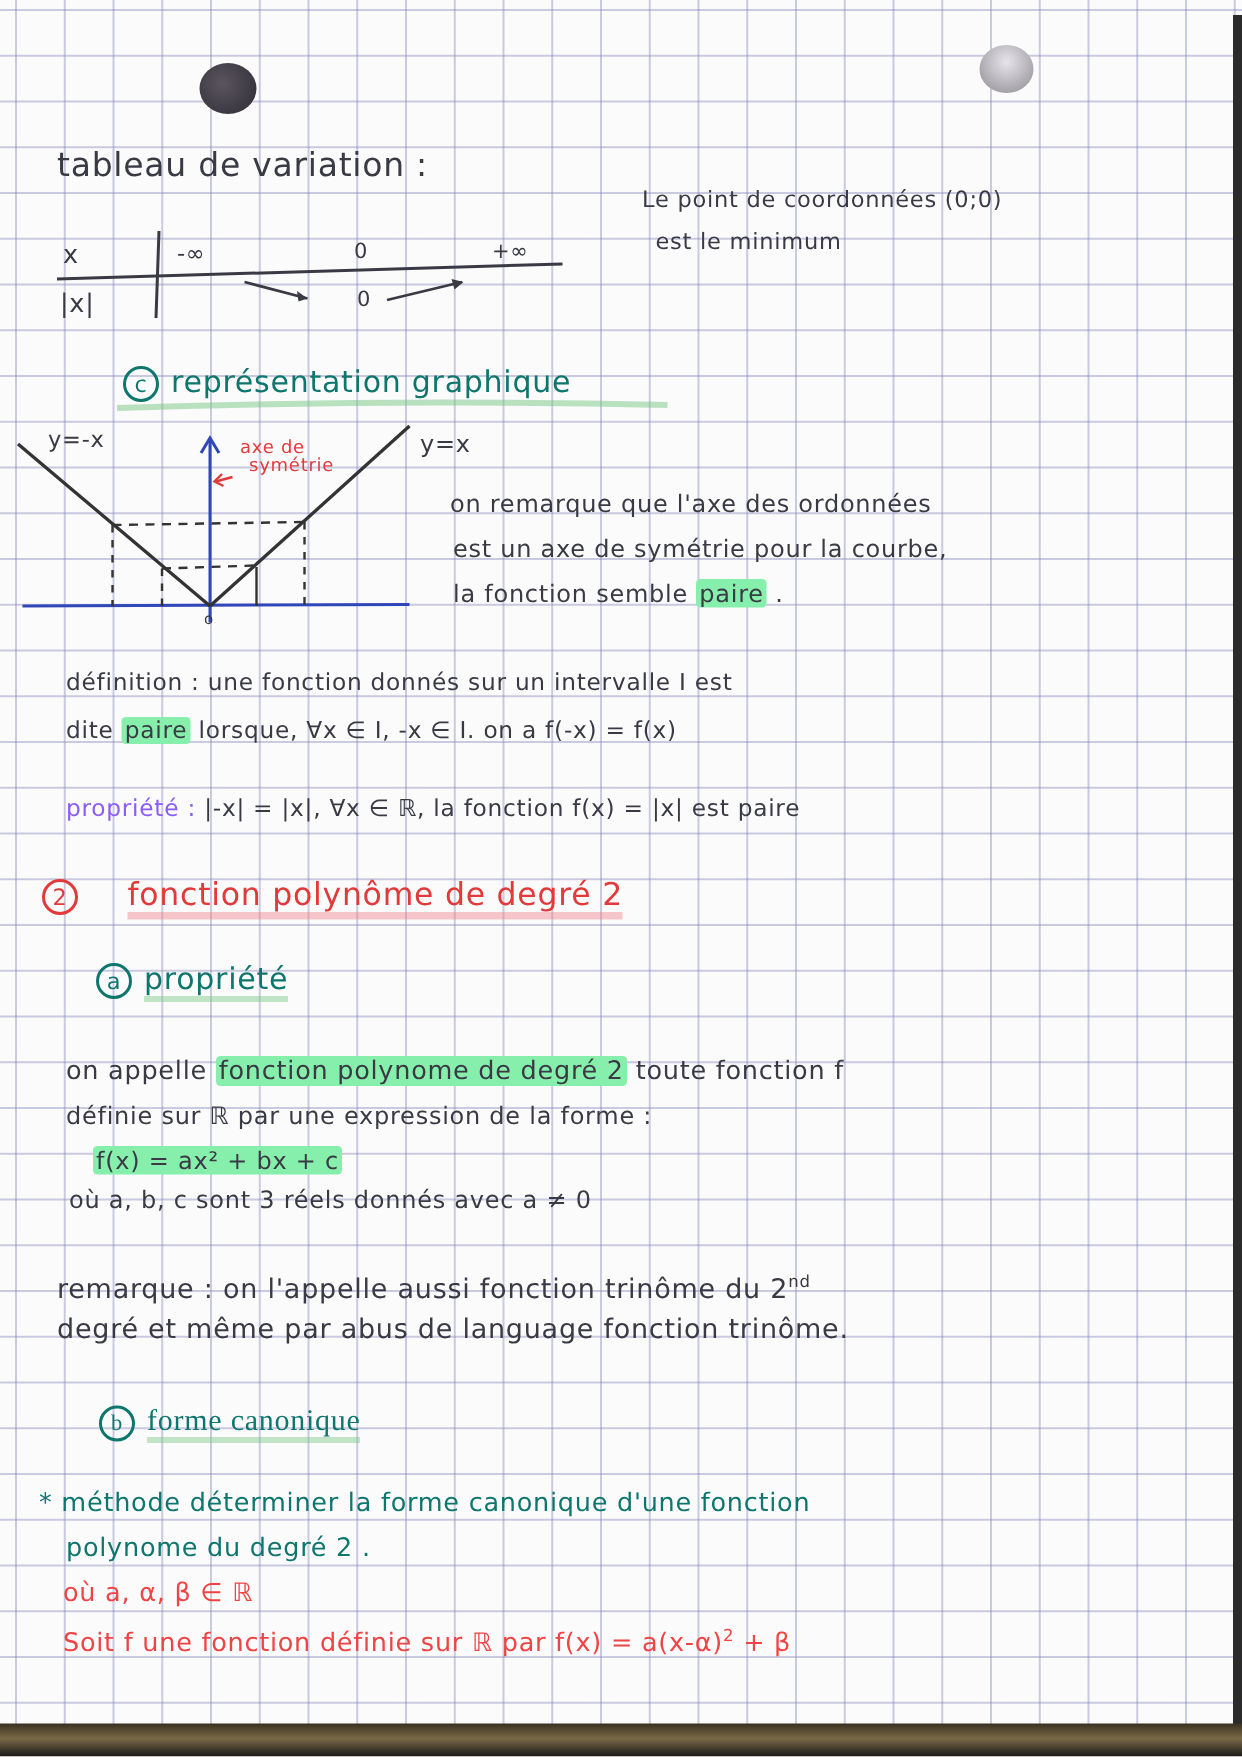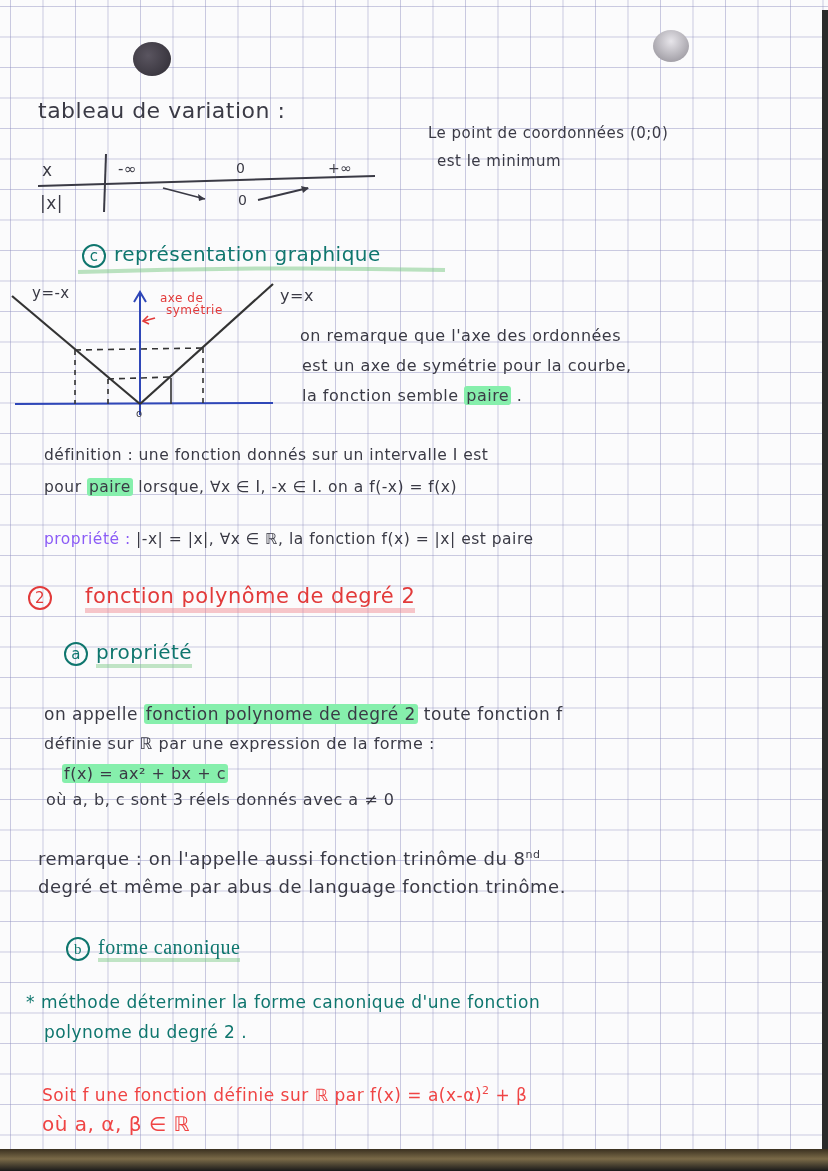"pour" span { text: pour -> dite }
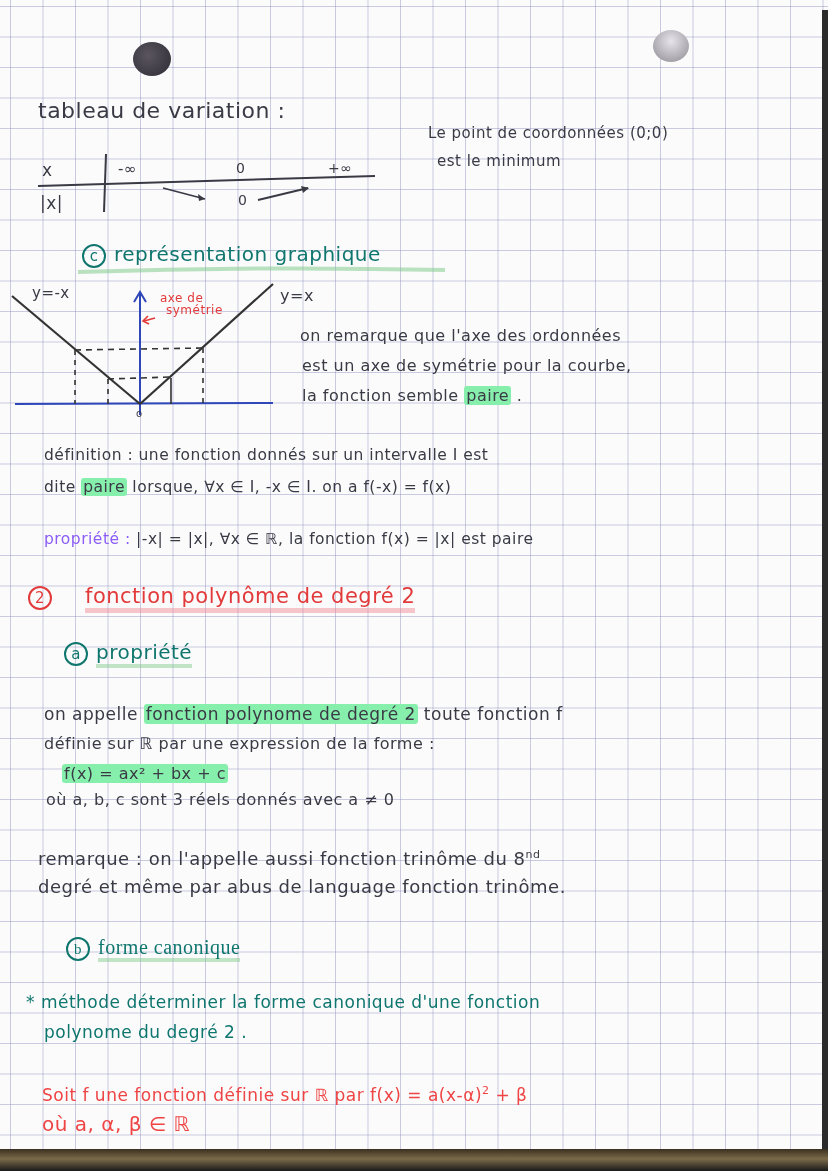"remarque : on l'appelle aussi" span { text: 8 -> 2 }
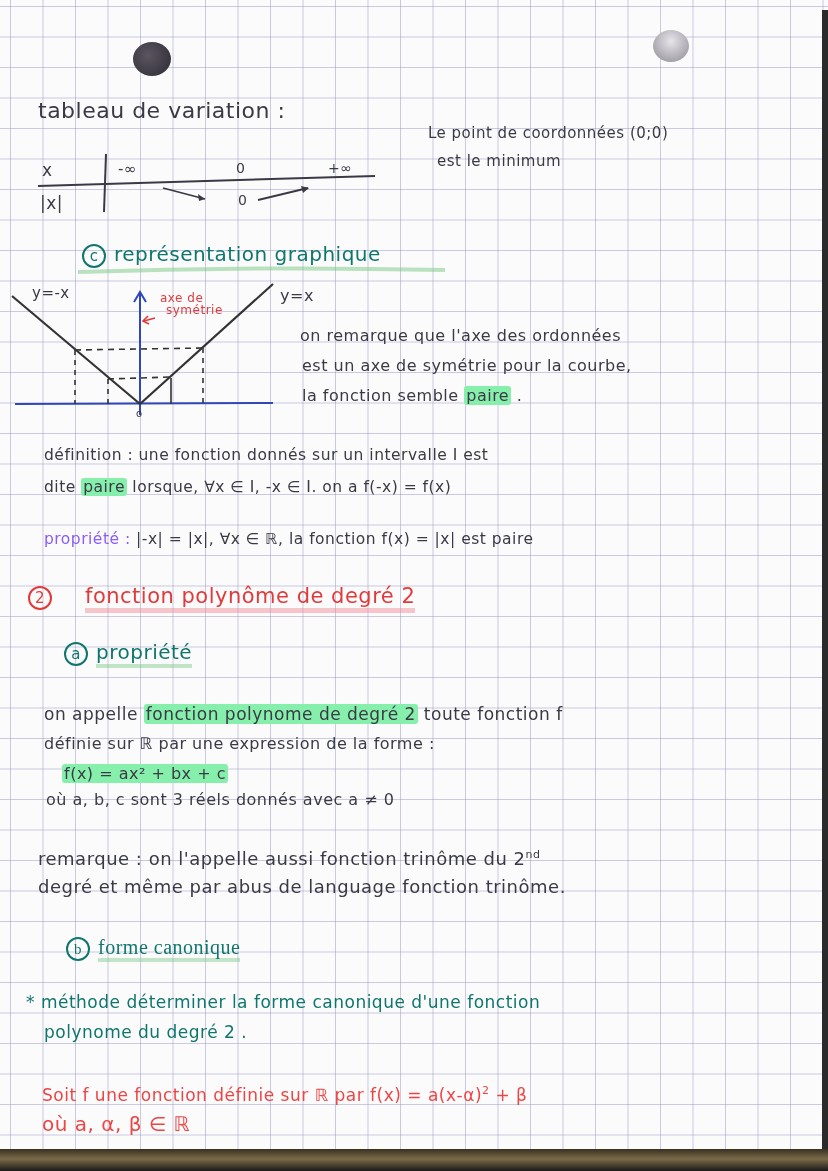"où a, α, β ∈" div.hw { font-size: 20px -> 17px; top: 1112px -> 1052px }
